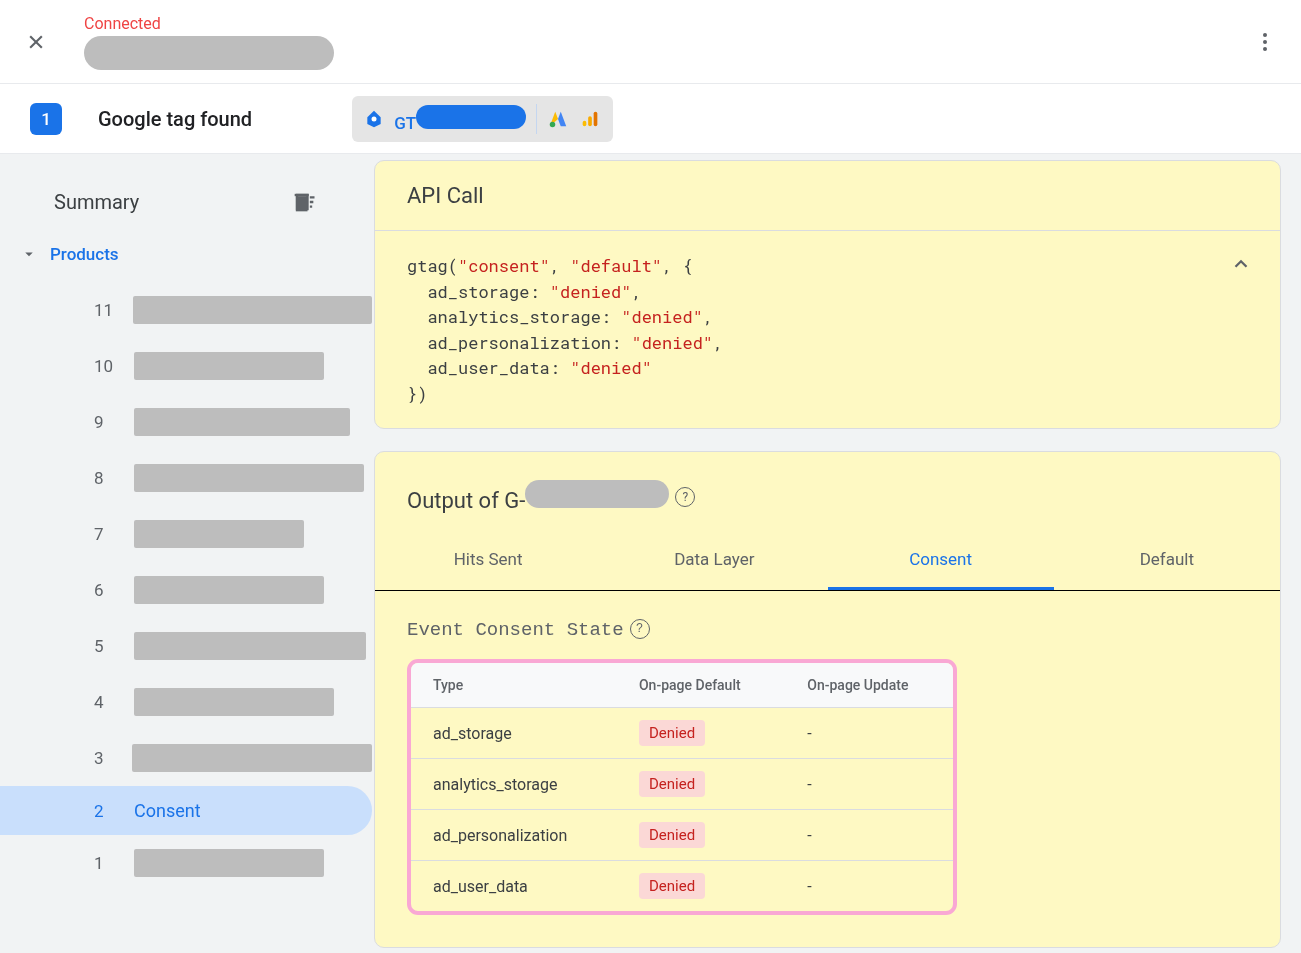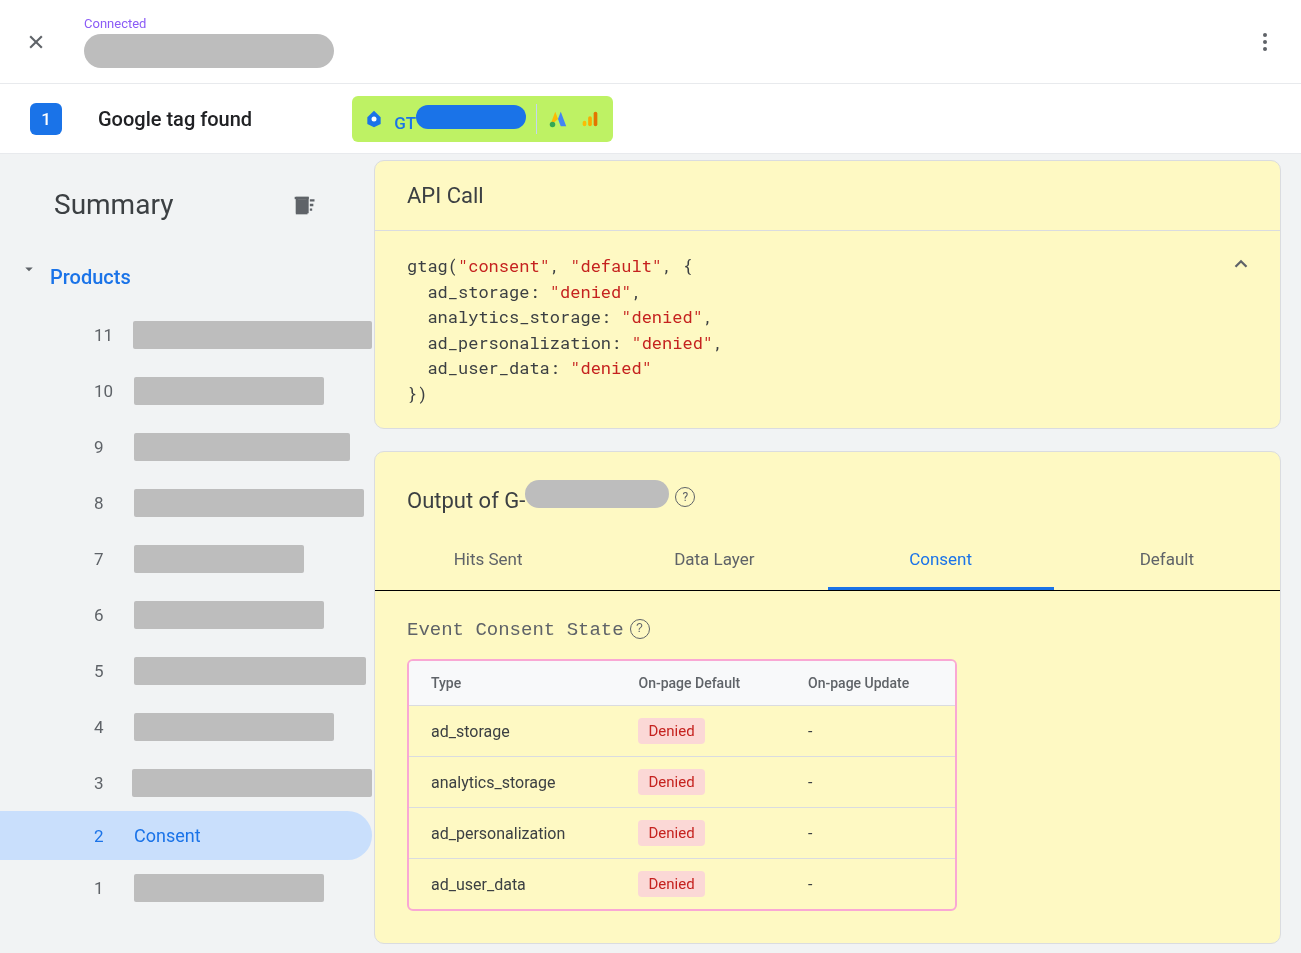"Connected" .connected-label { color: #8b5cf6 -> #ef4444; font-size: 13px -> 16px }
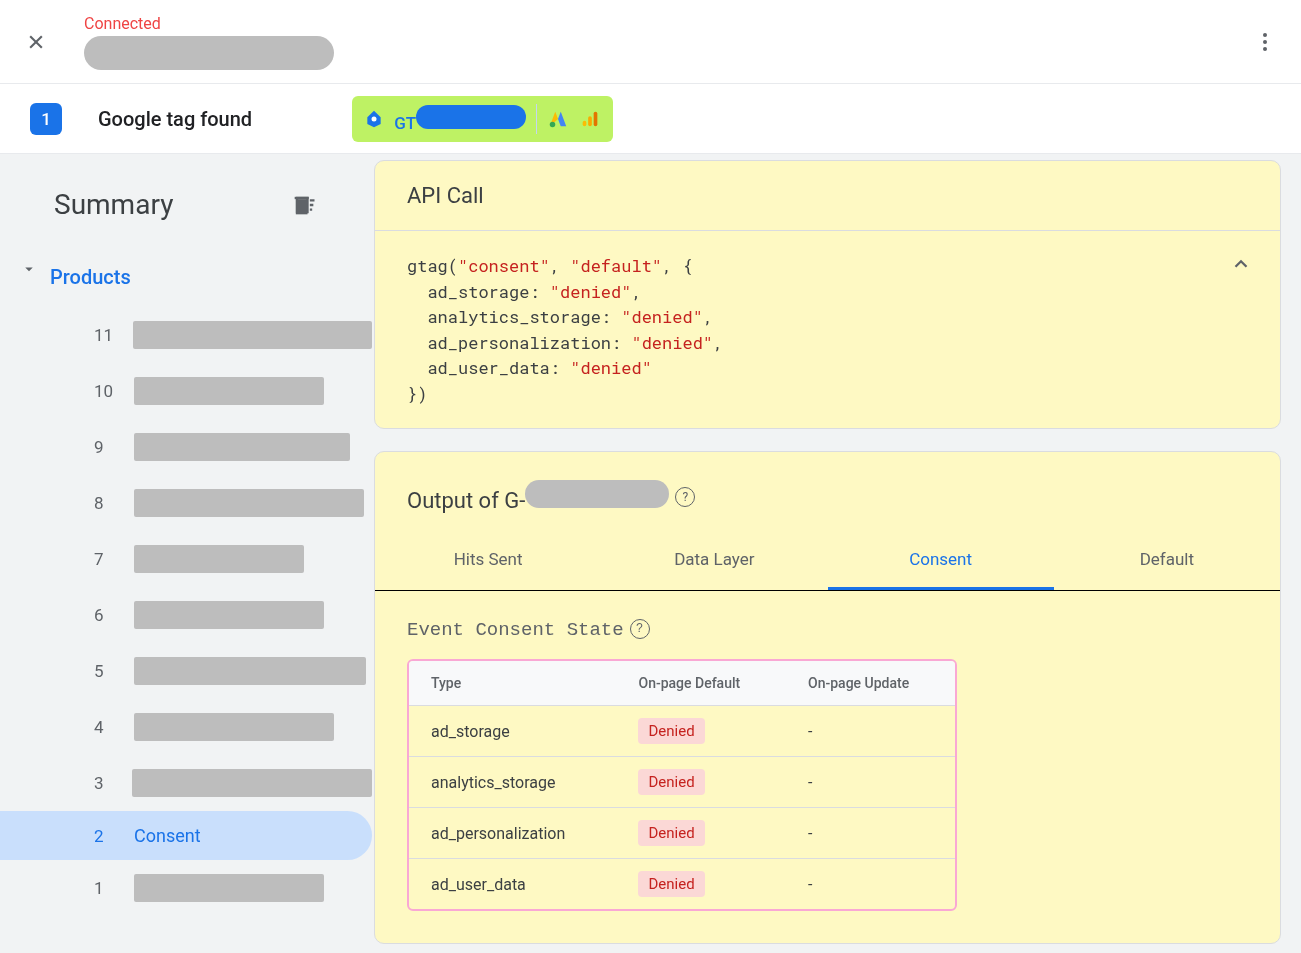"GT" .tag-chip { background: #bef264 -> #e5e5e5 }
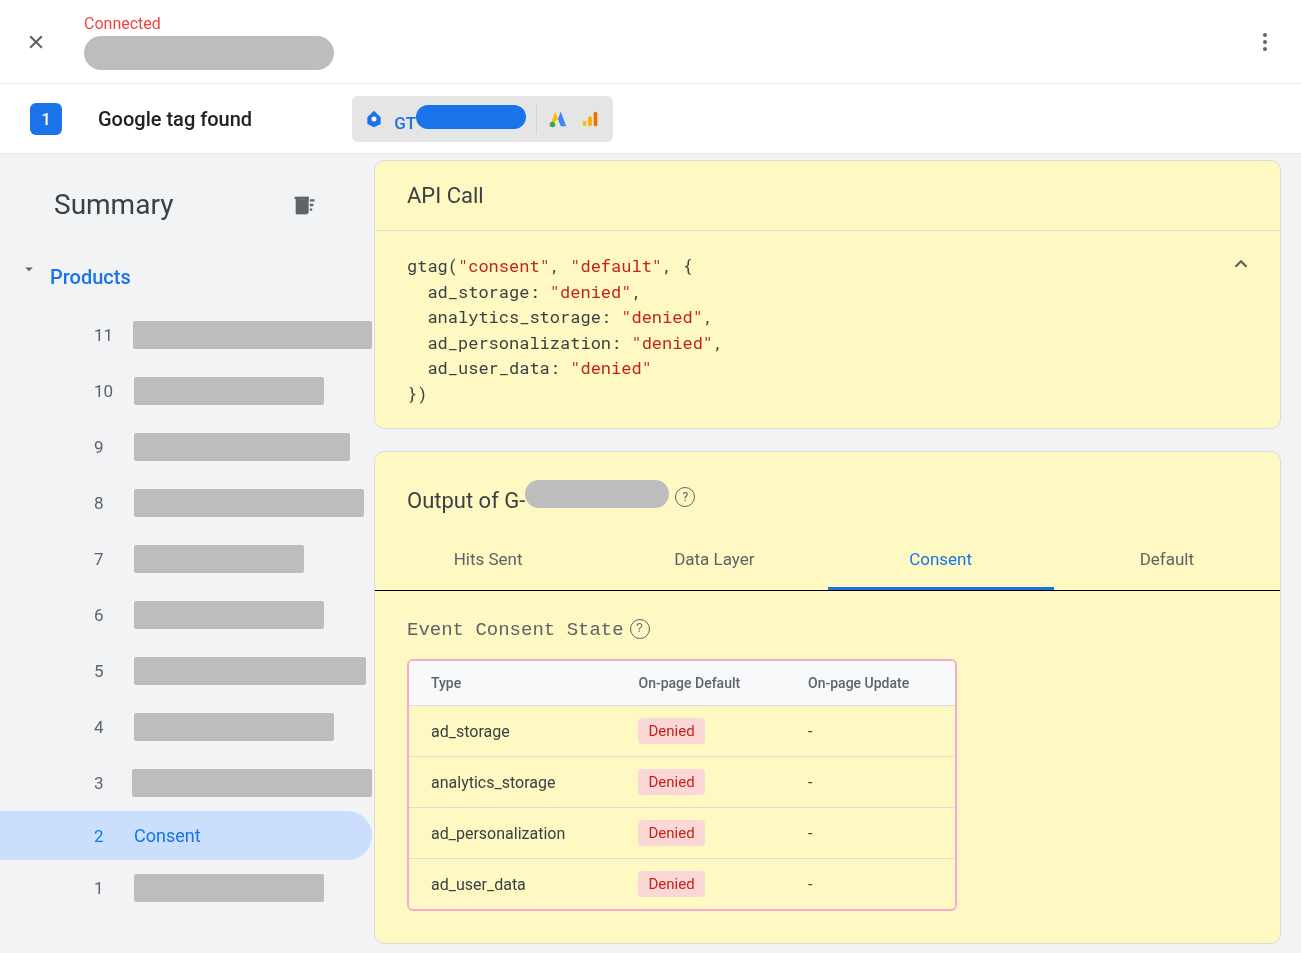"Summary" .summary-label { font-size: 28px -> 20px }
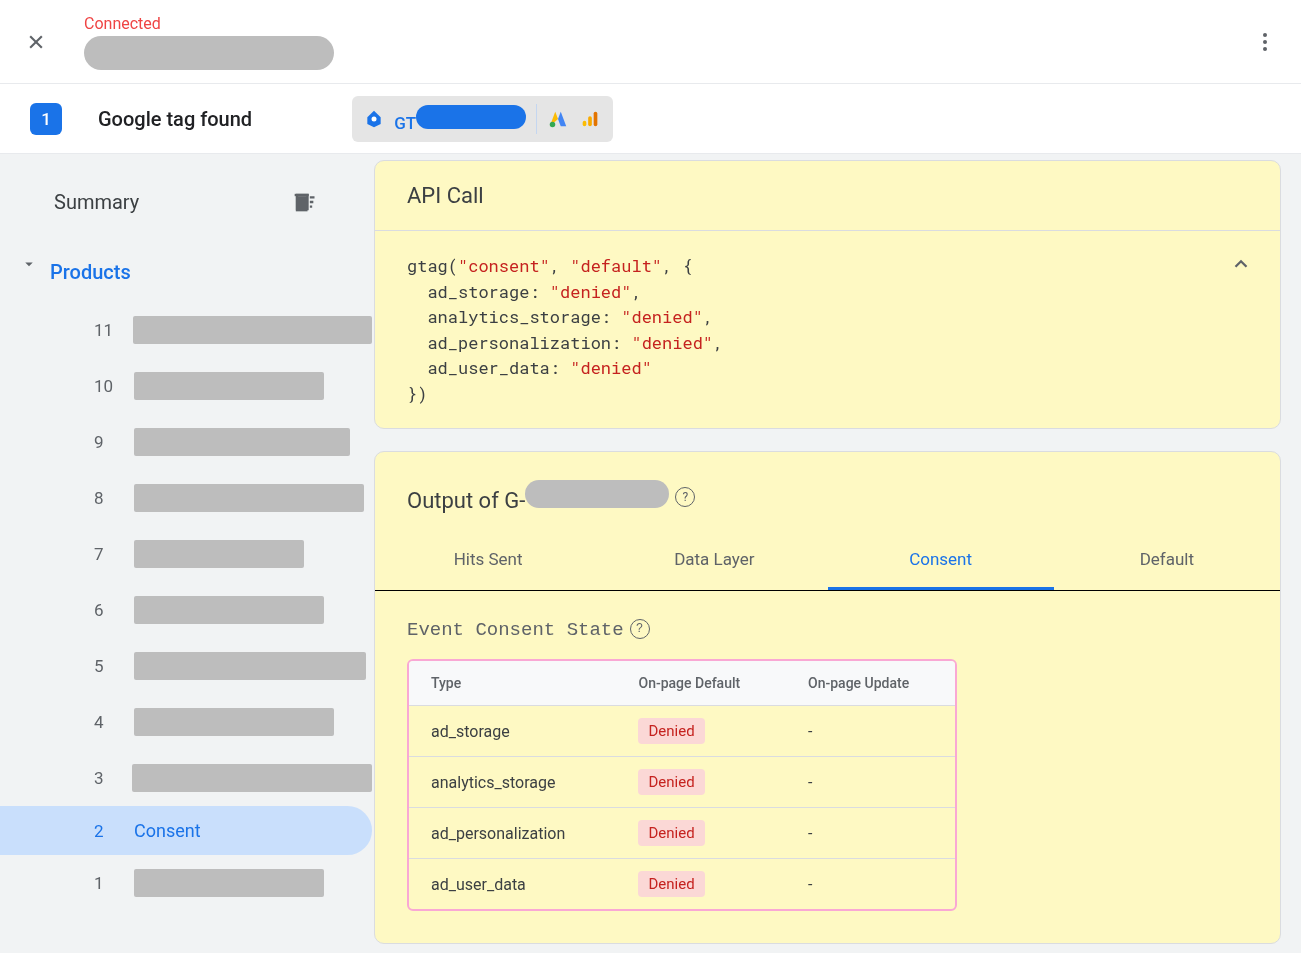"Products" .products-label { font-size: 20px -> 17px; margin-top: 16px -> none }
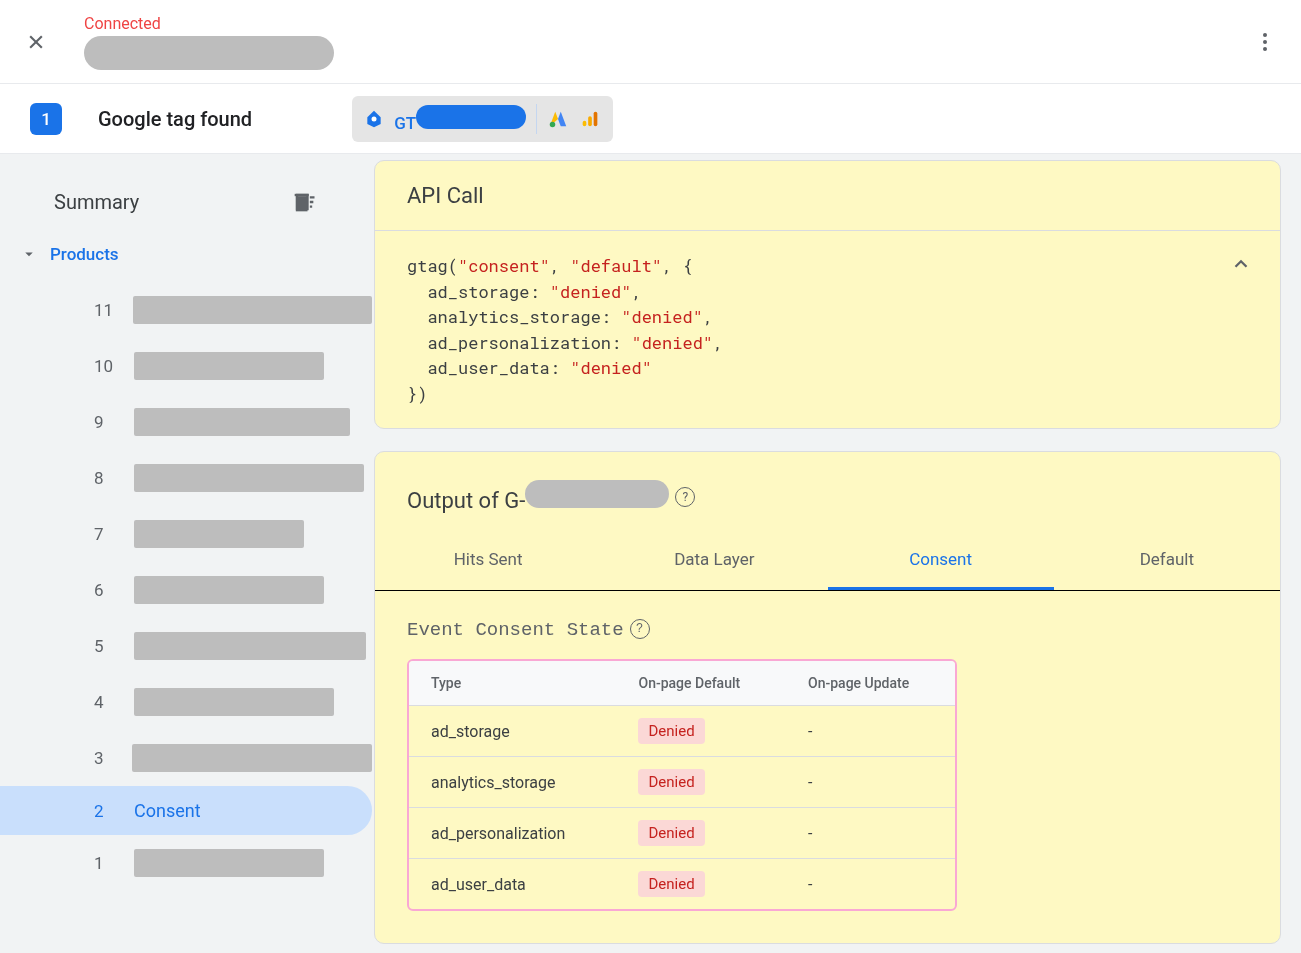"Type" .consent-table { border: 2px solid #f9a8d4 -> 4px solid #f9a8d4; border-radius: 6px -> 11px }
